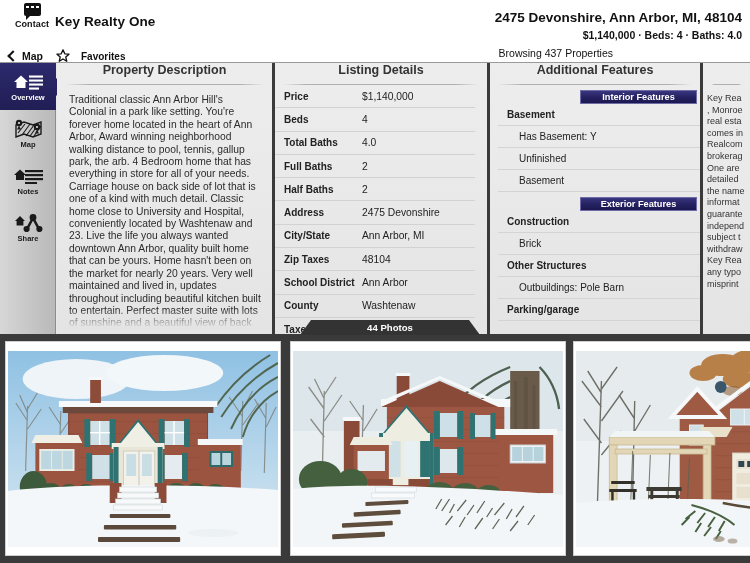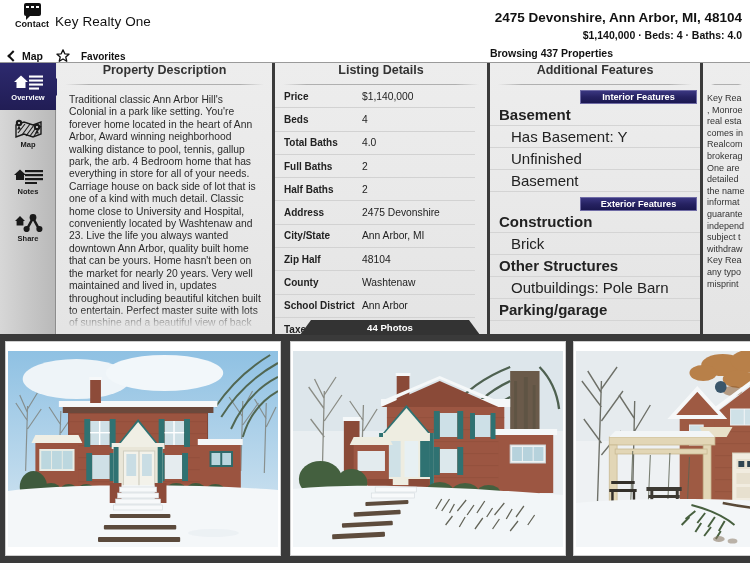"Key Realty One" .tb-brand { font-weight: normal -> bold }
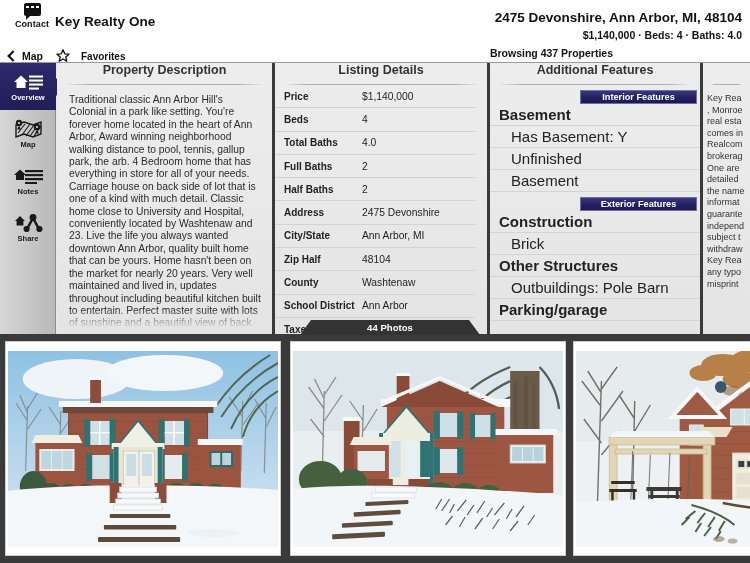"Browsing 437 Properties" .tb-browsing { font-weight: bold -> normal }
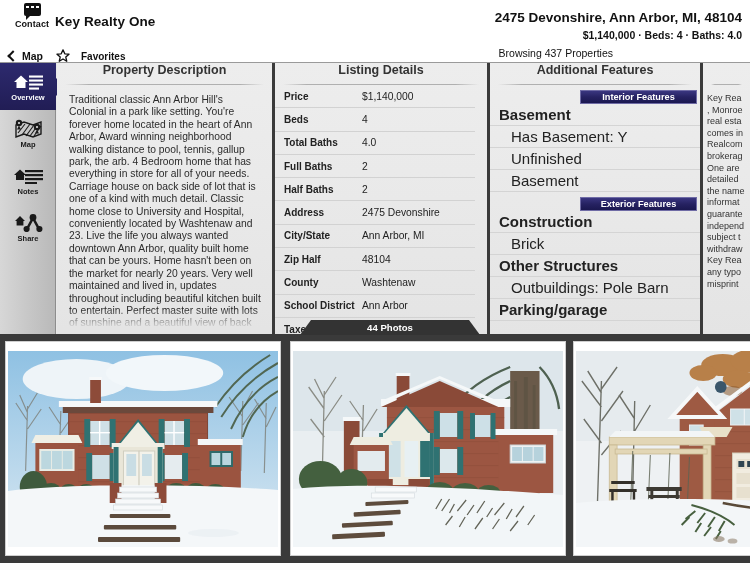"Basement" .frow { font-size: 15px -> 10px; margin-left: none -> 8px }
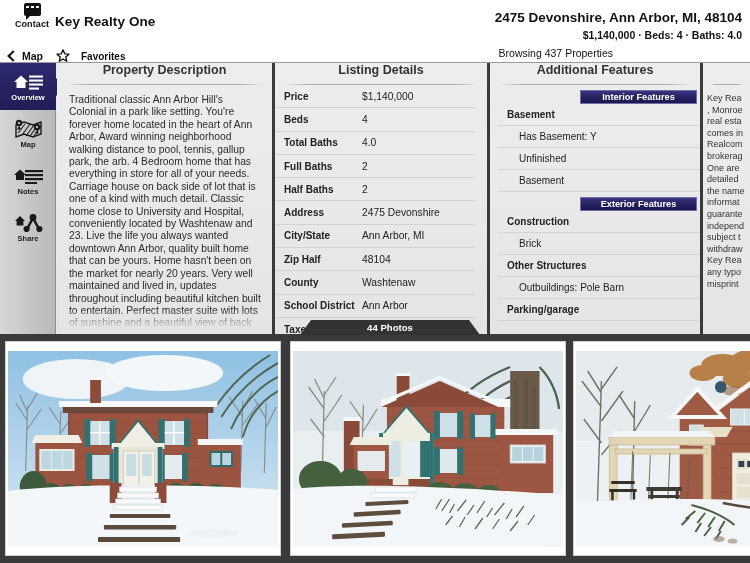"Zip Half" span.k { text: Half -> Taxes }
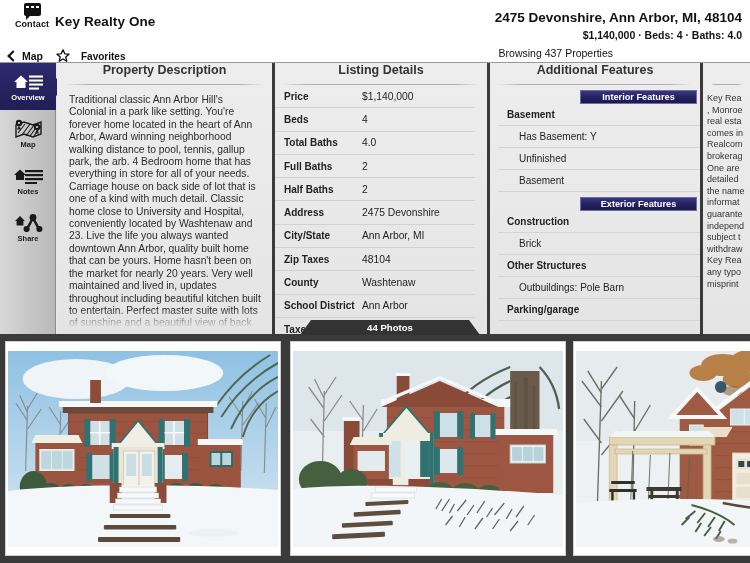"County" div.drow { order: before "School District" -> after "School District" }
